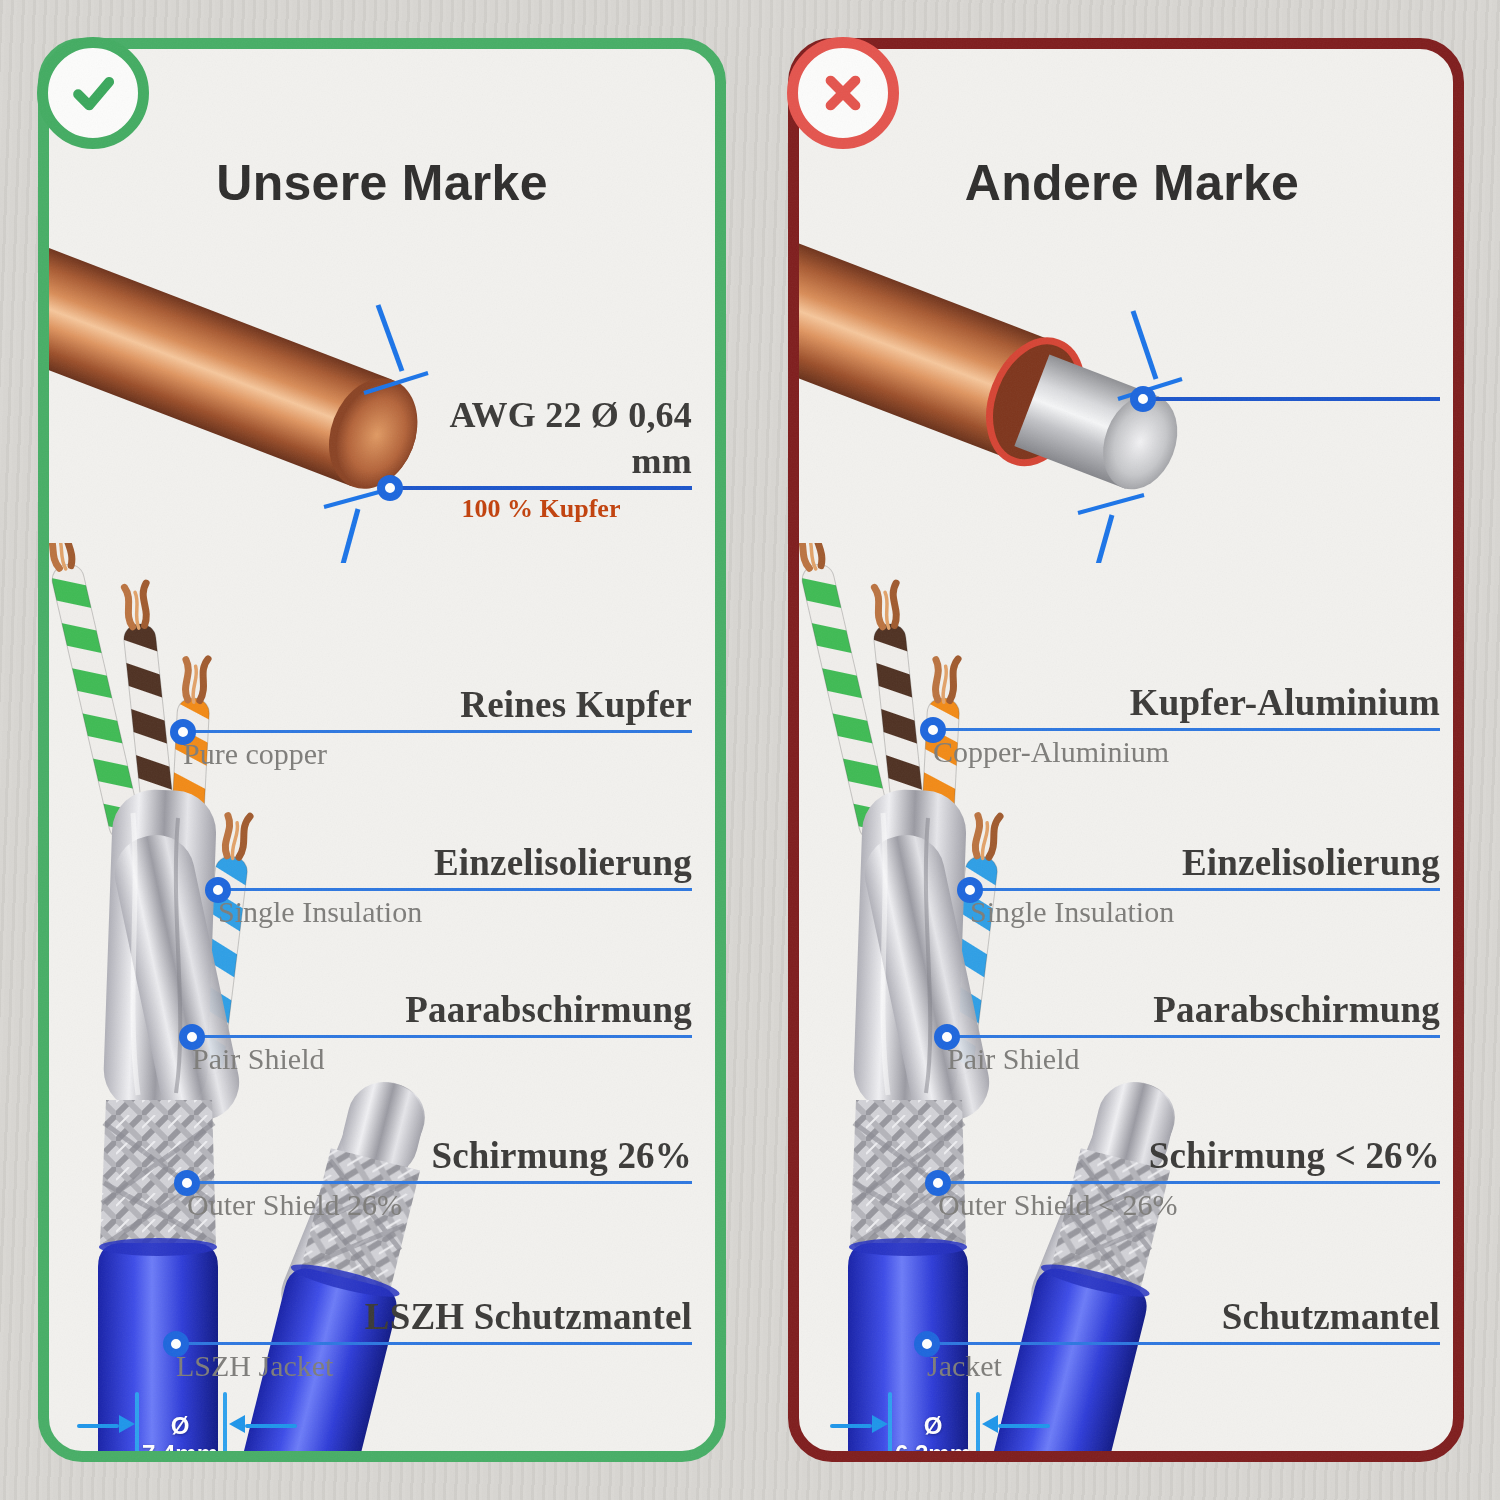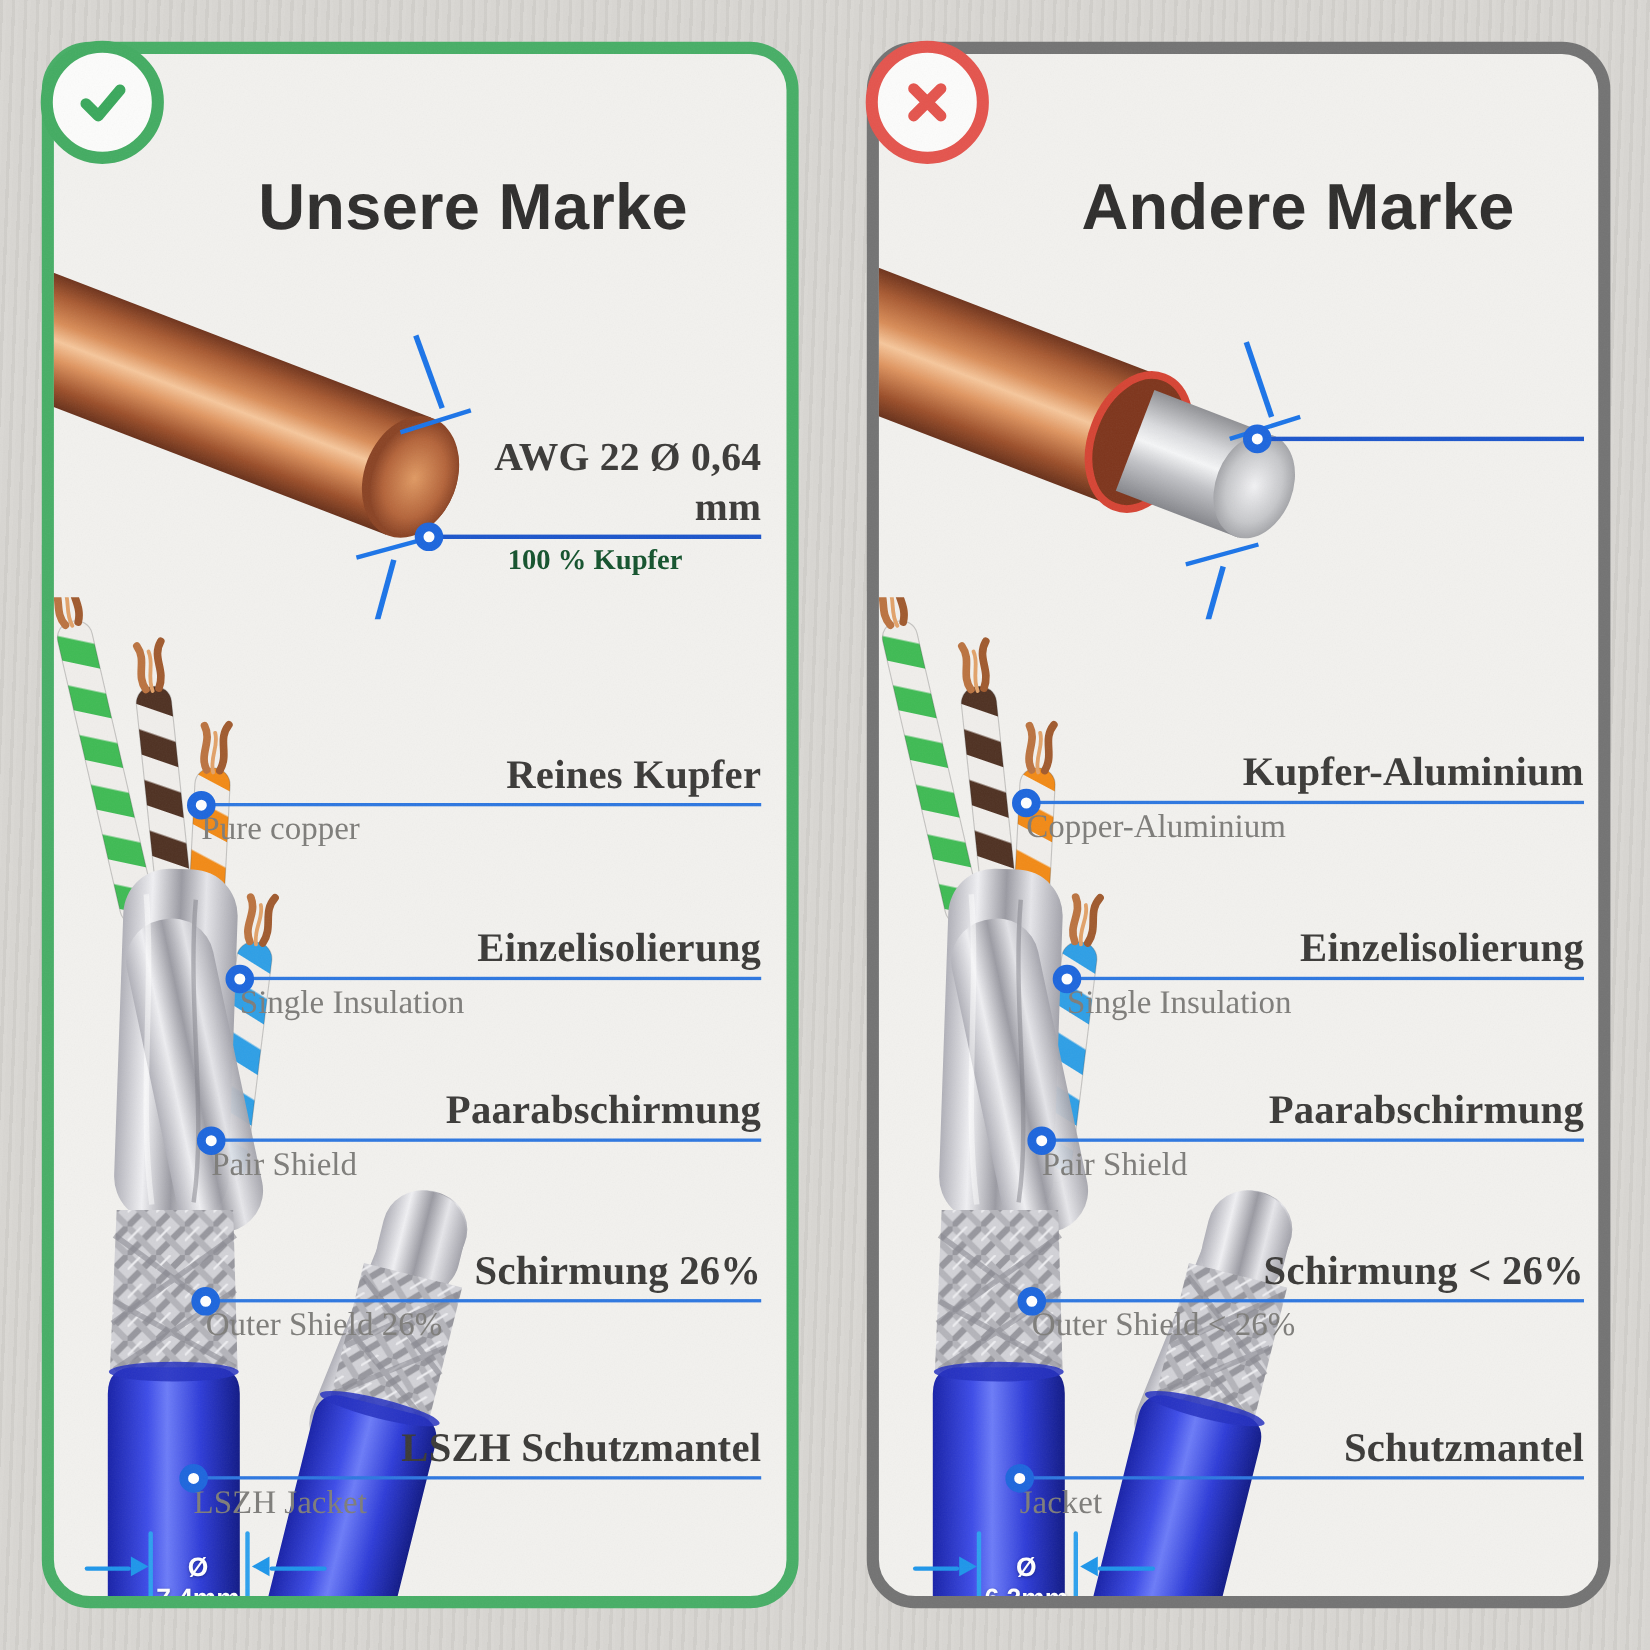"Unsere Marke" .title { font-size: 59px -> 50px; padding-left: 48px -> none }
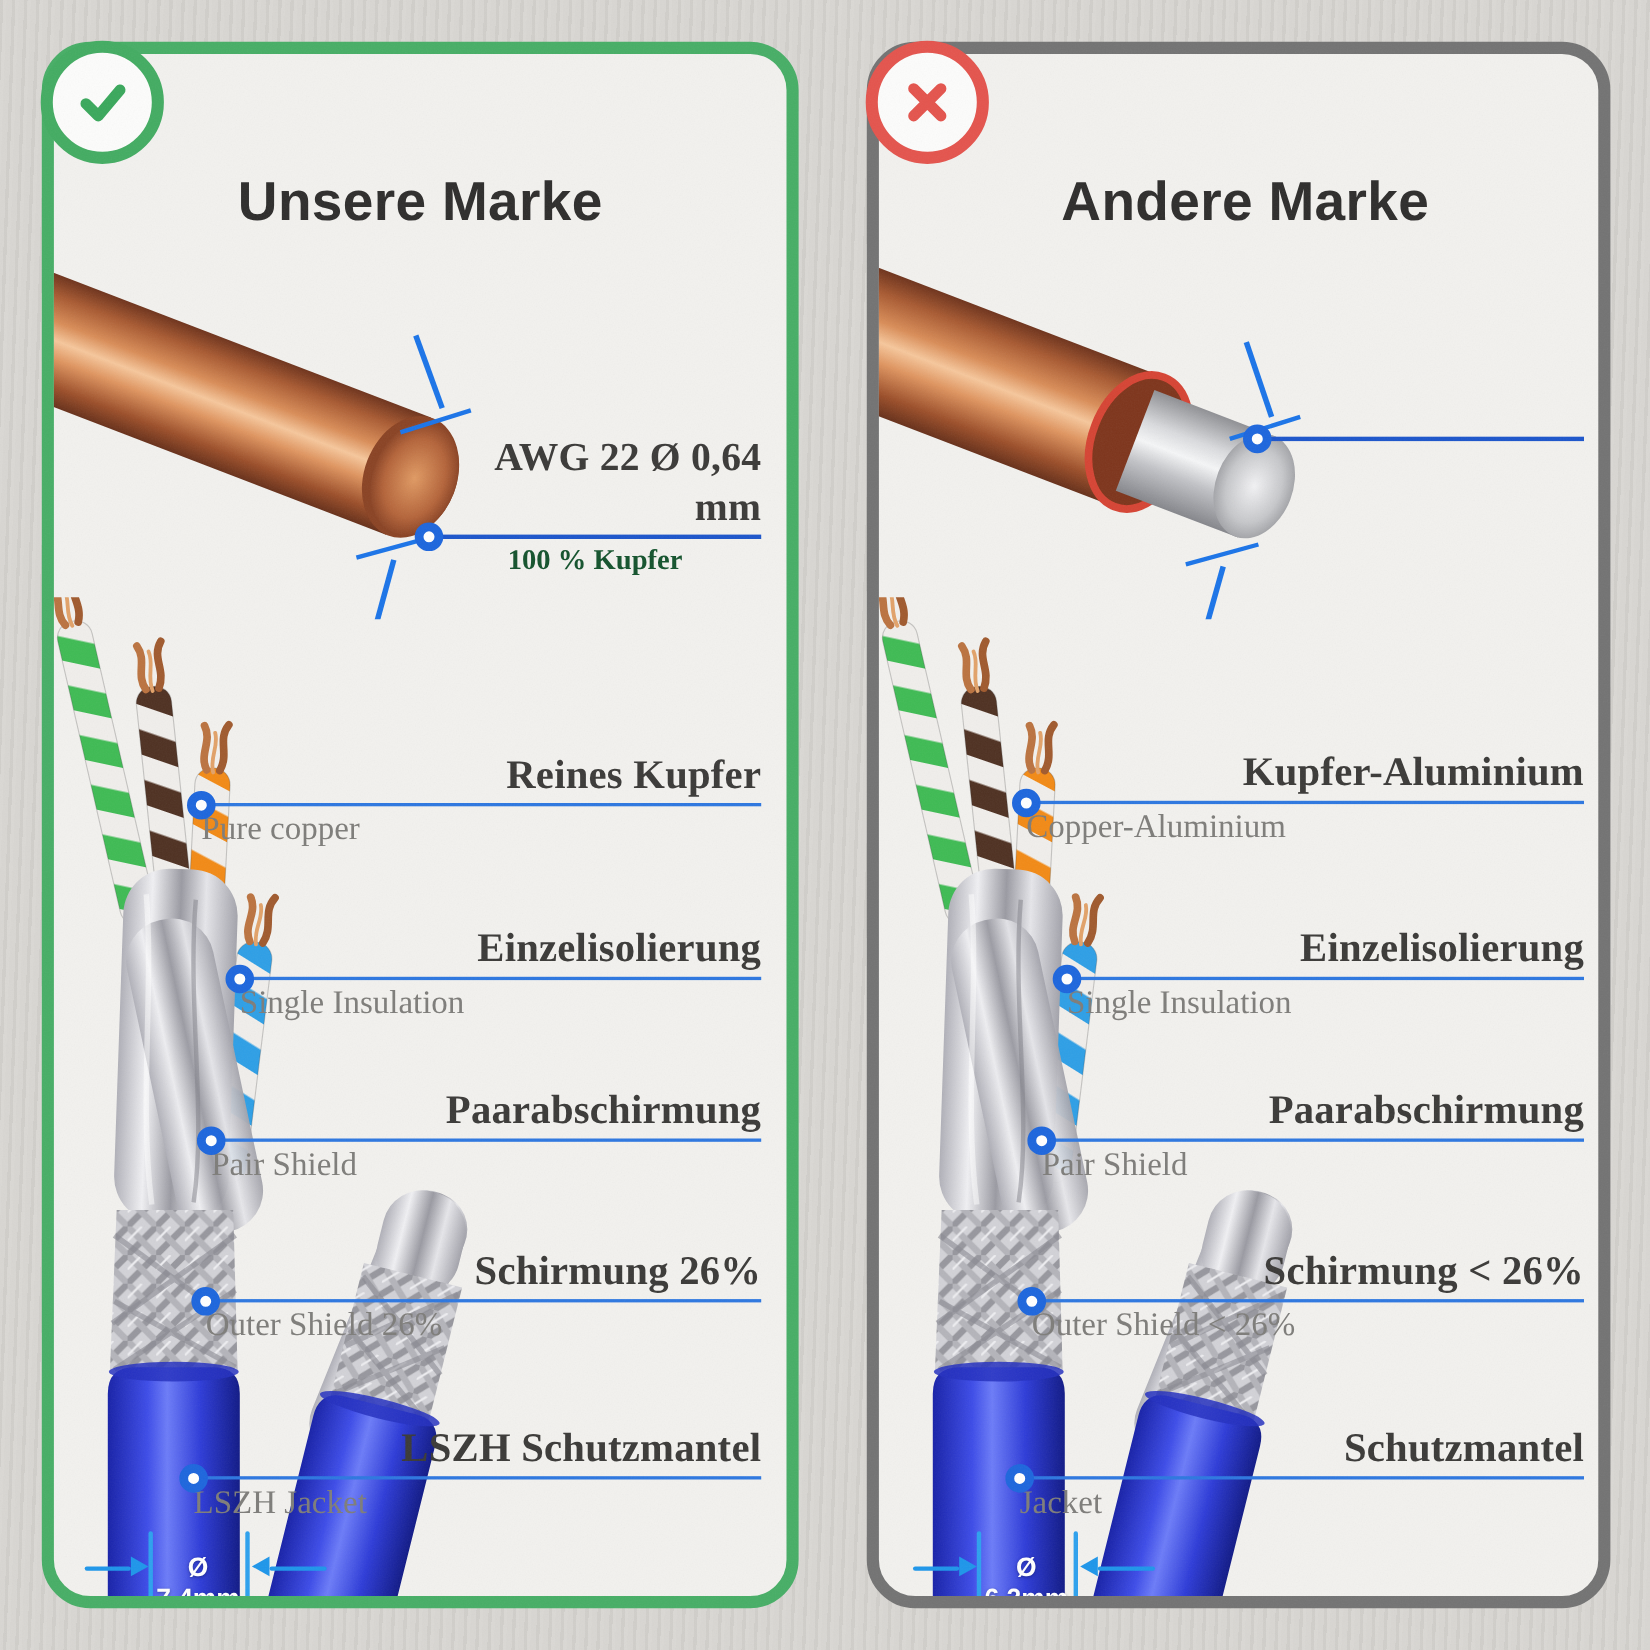"Andere Marke" .panel.red { border: 11px solid #737373 -> 11px solid #7f1d1d }
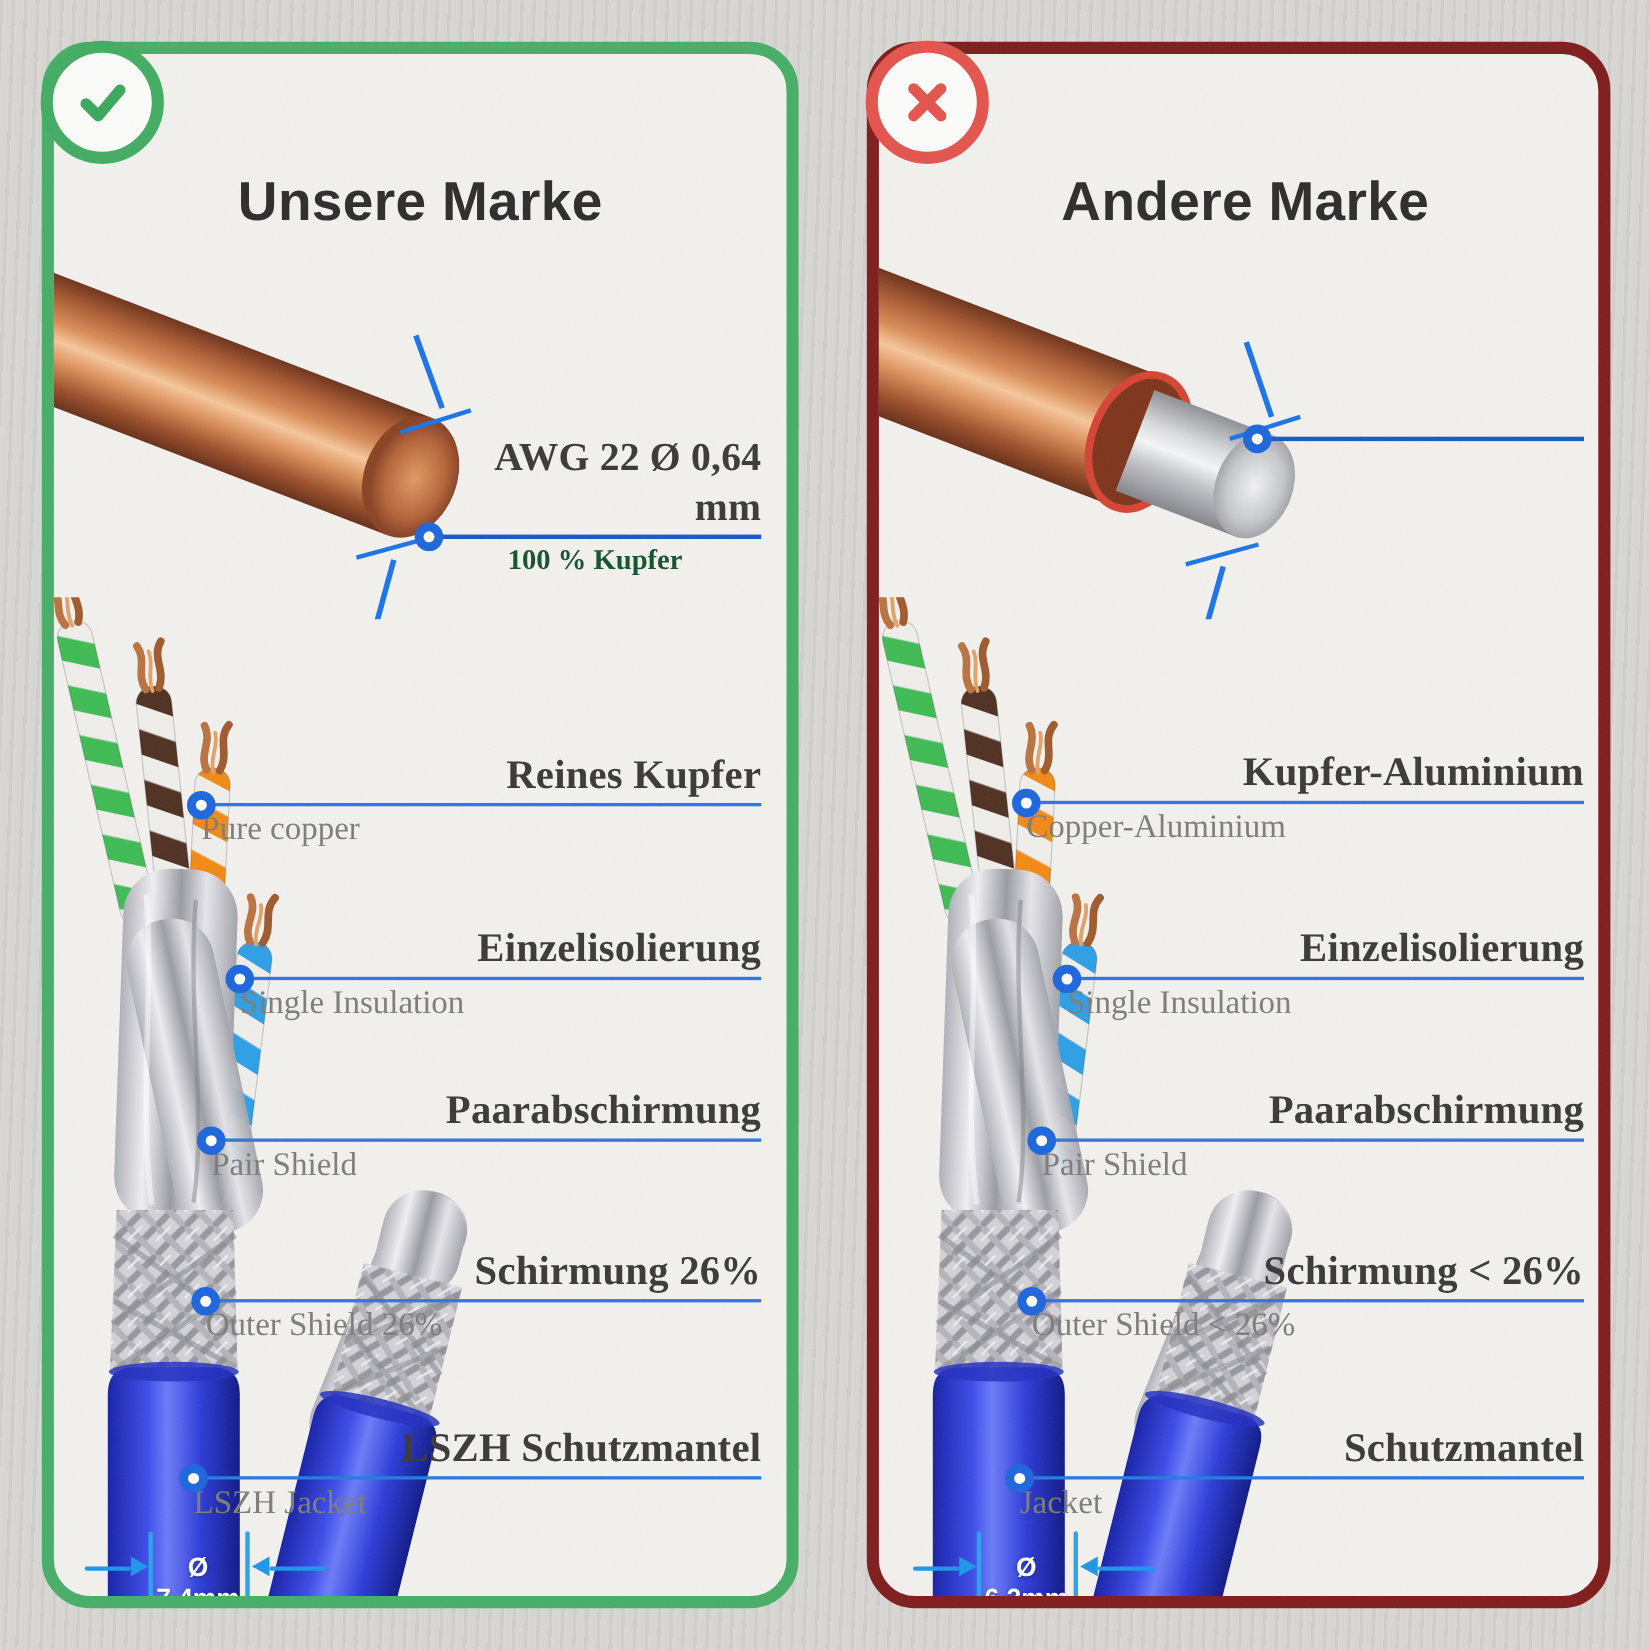"100 % Kupfer" .callout.awg .en { color: #14532d -> #c2410c }
